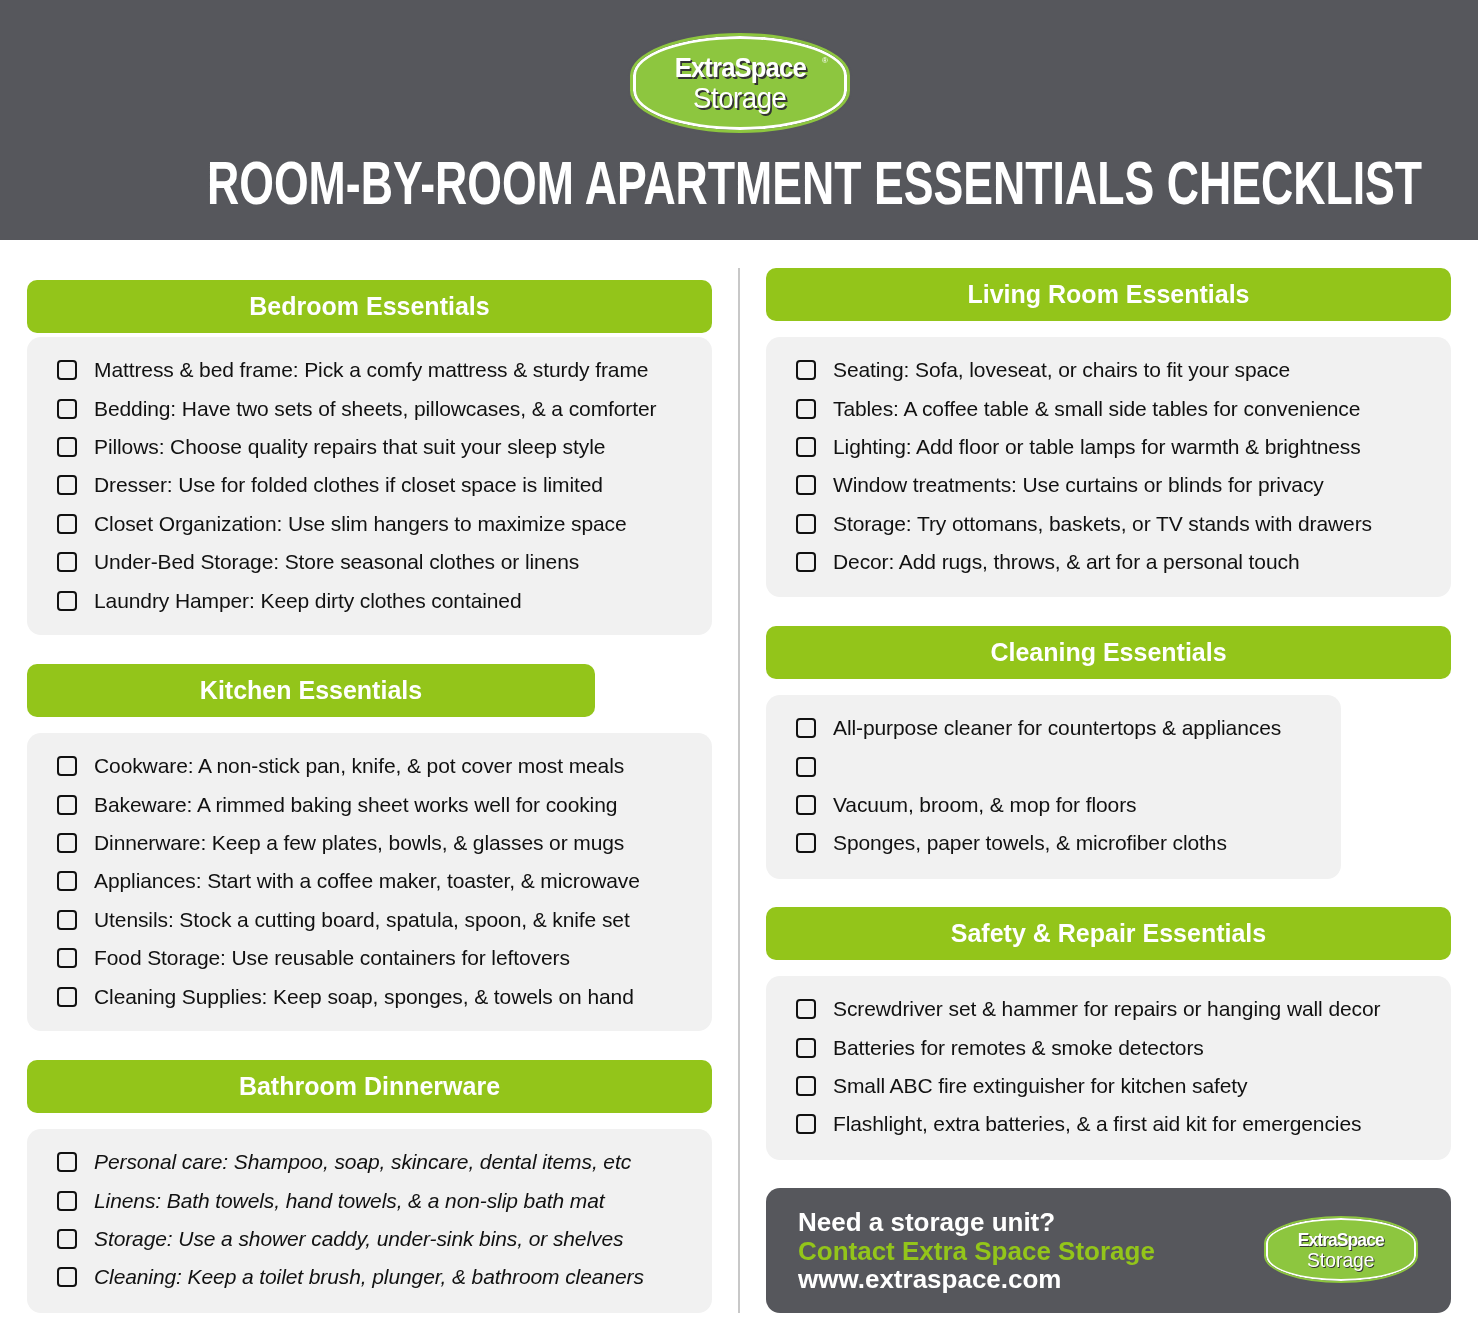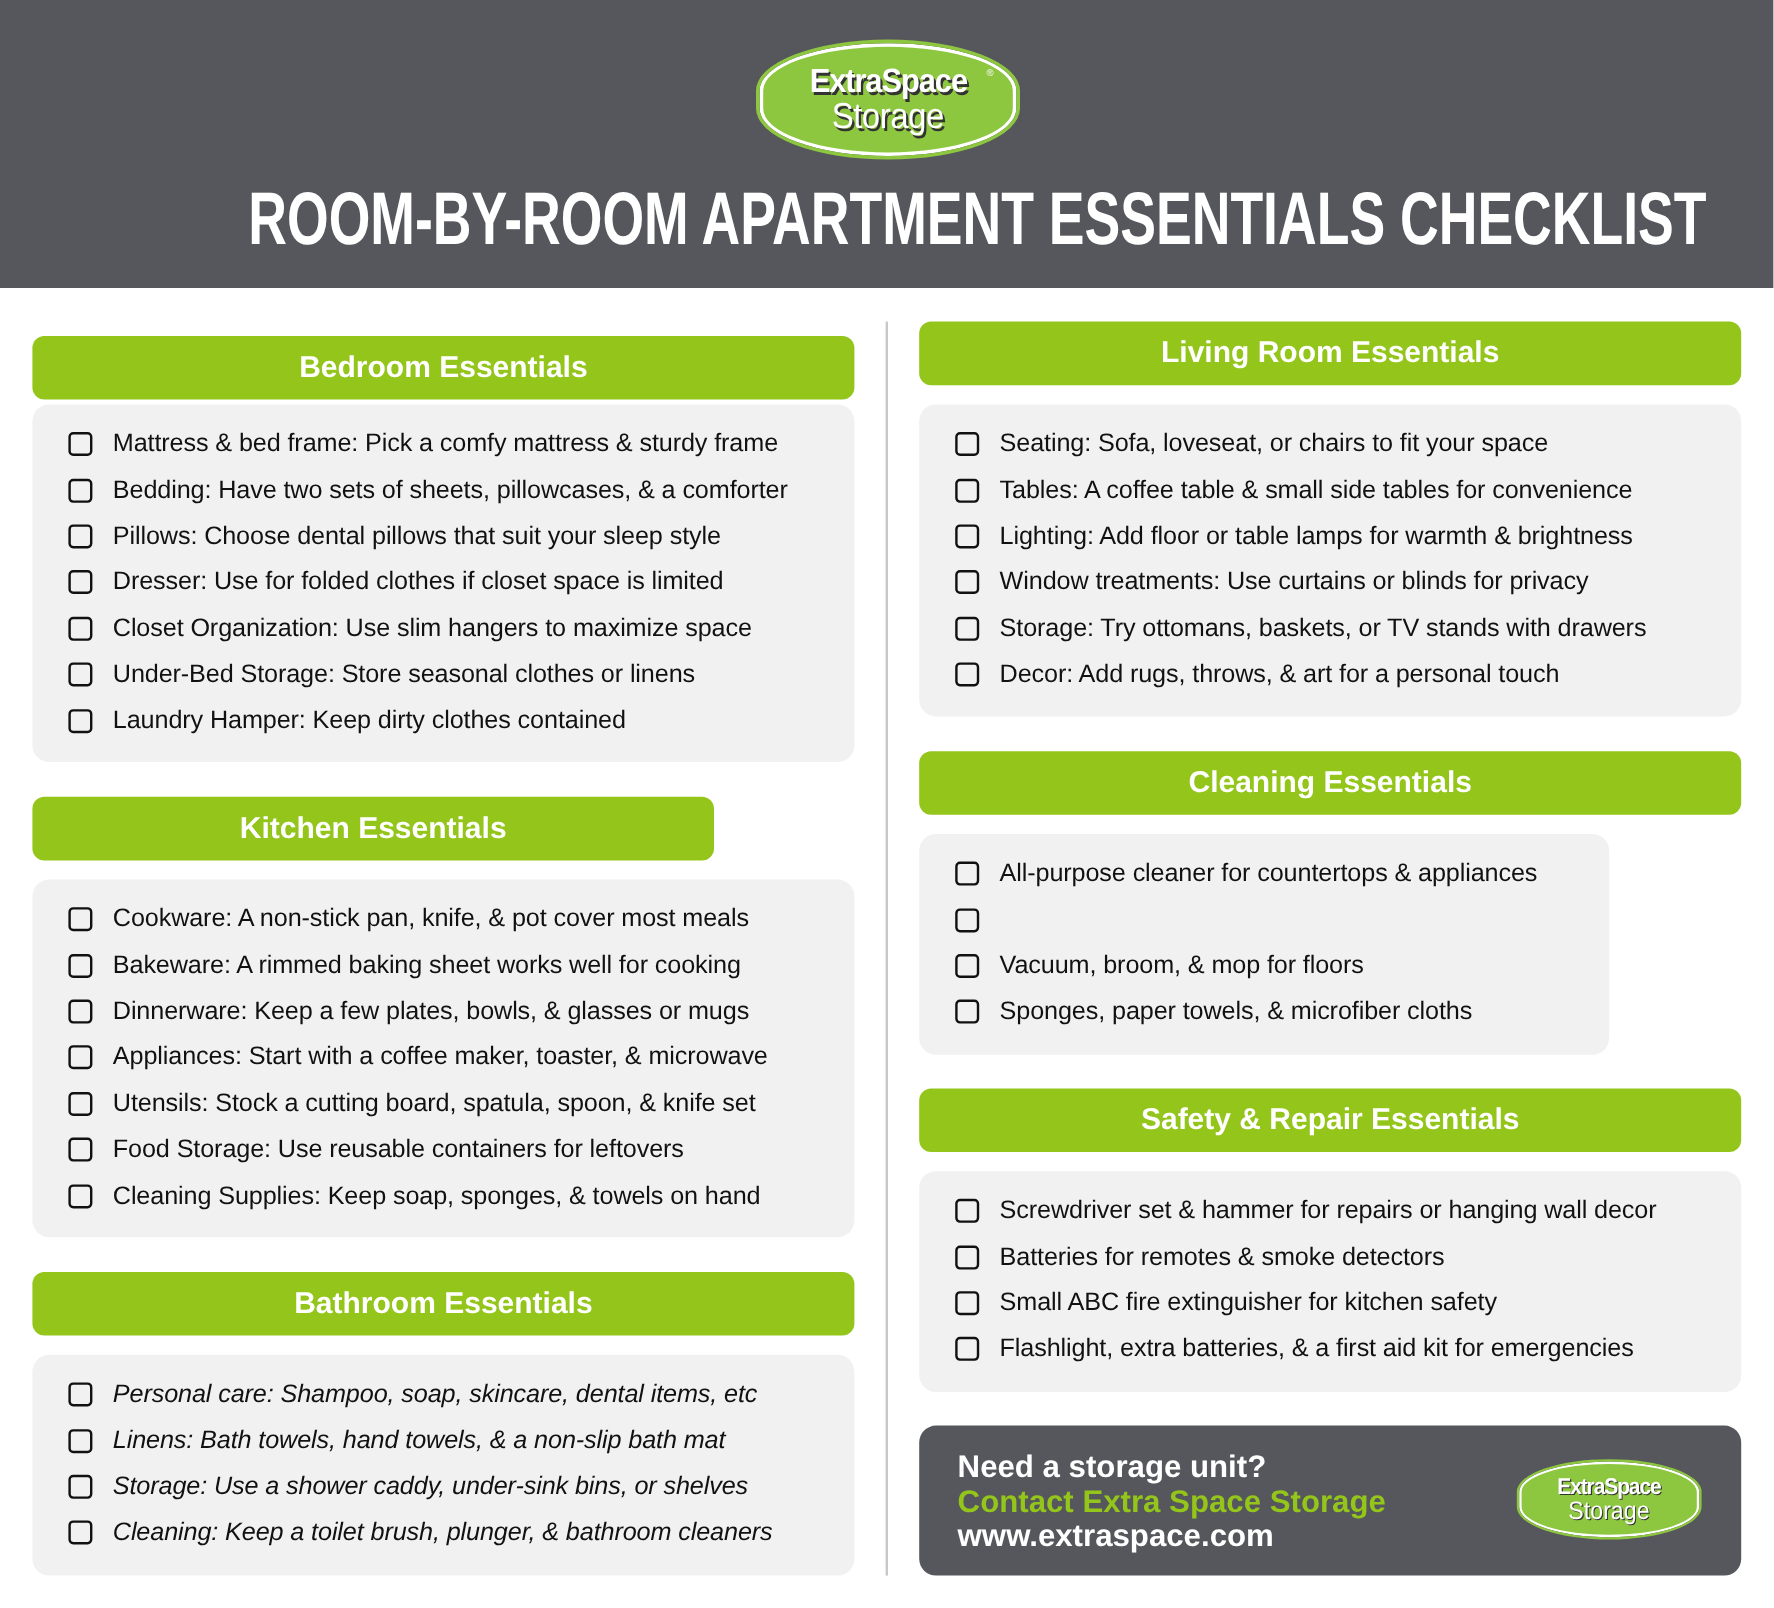"Pillows: Choose dental pillows that" span.item-label { text: dental pillows -> quality repairs }
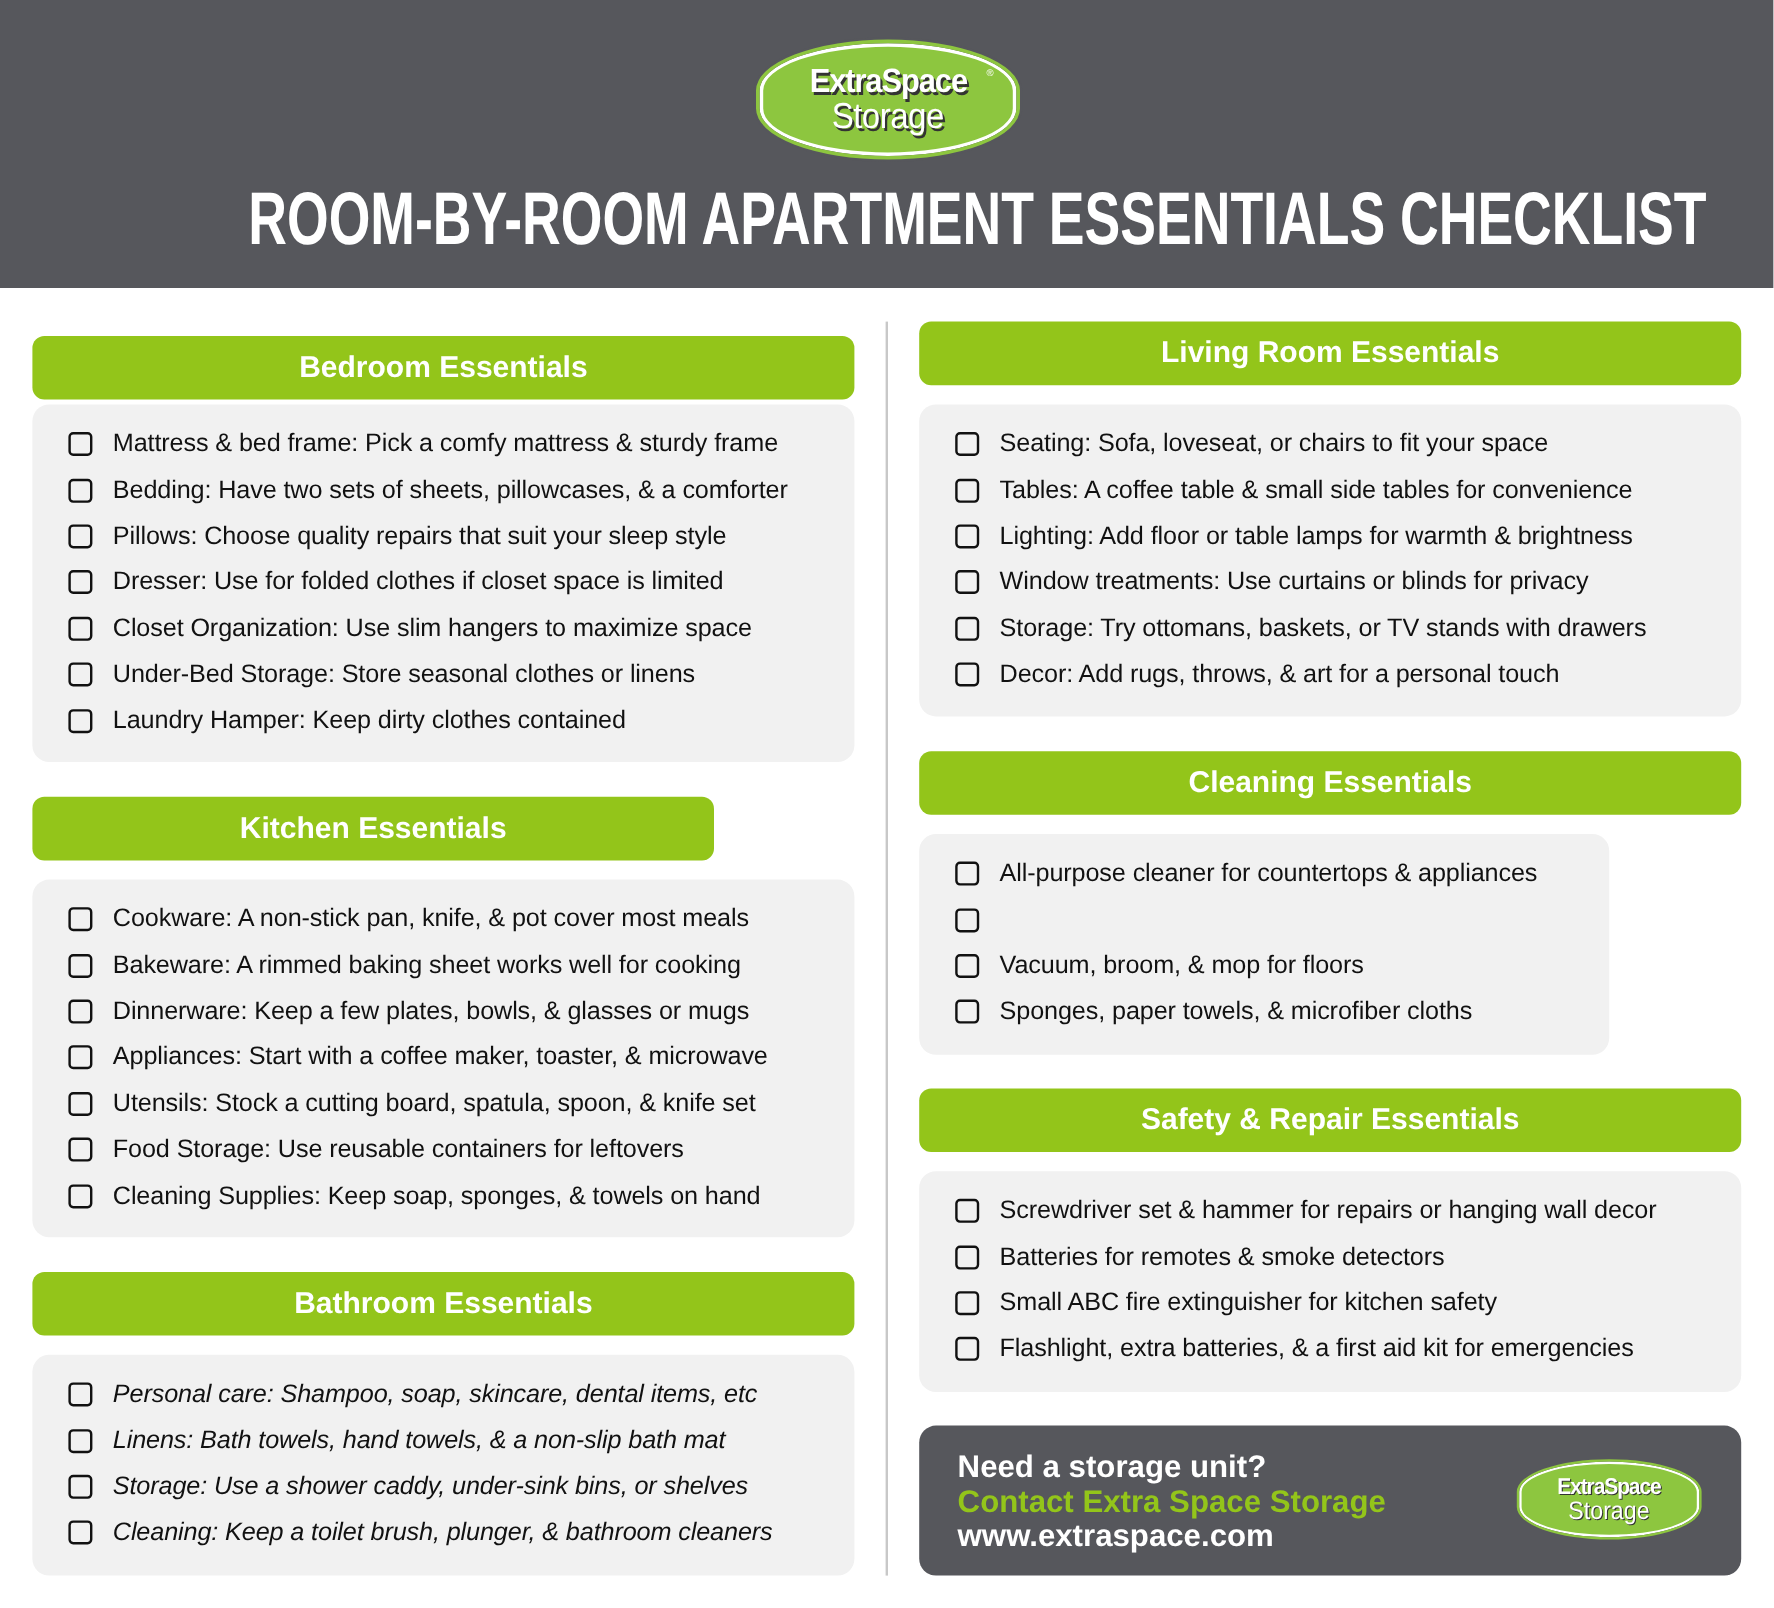"Bathroom Essentials" div.section-header { text: Essentials -> Dinnerware }
